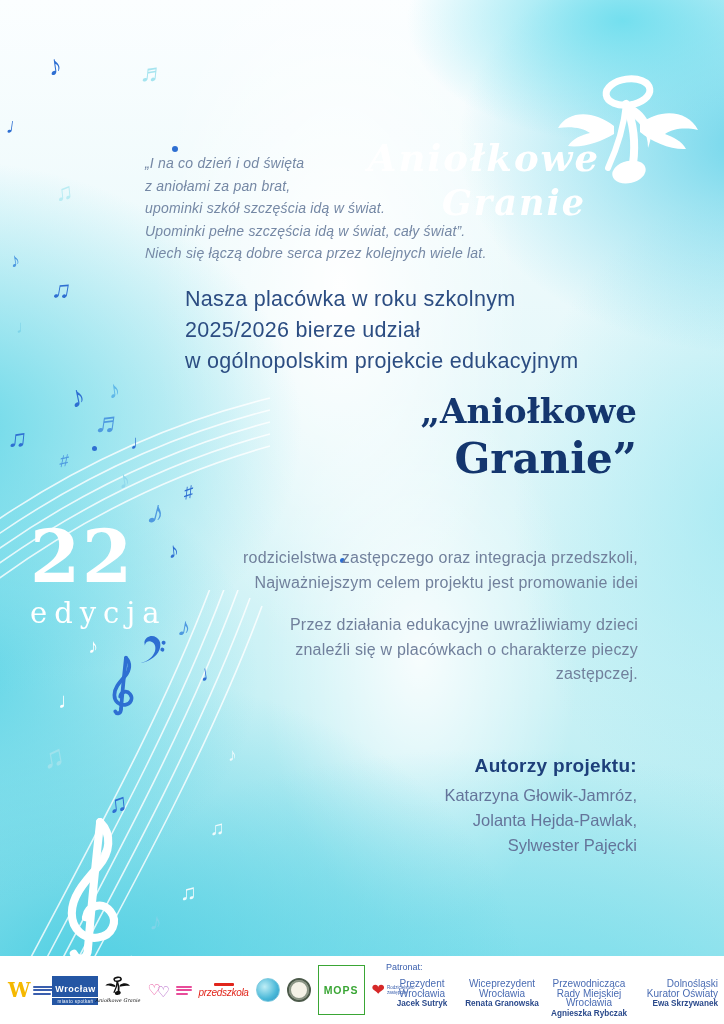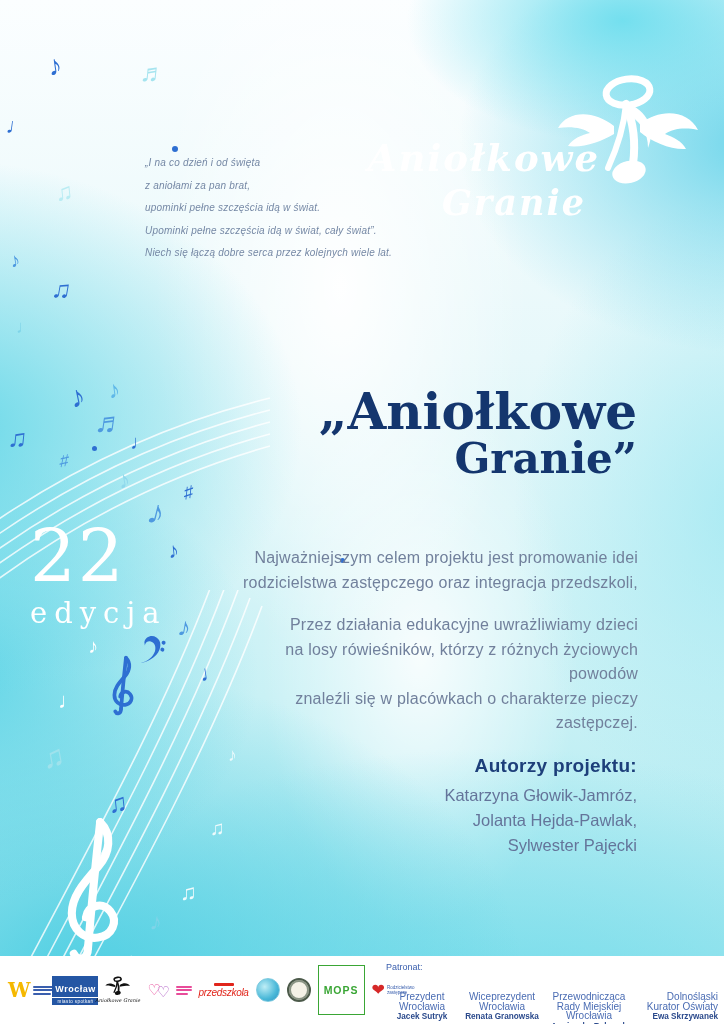"„I na co dzień i" .quote { font-size: 10px -> 14px }
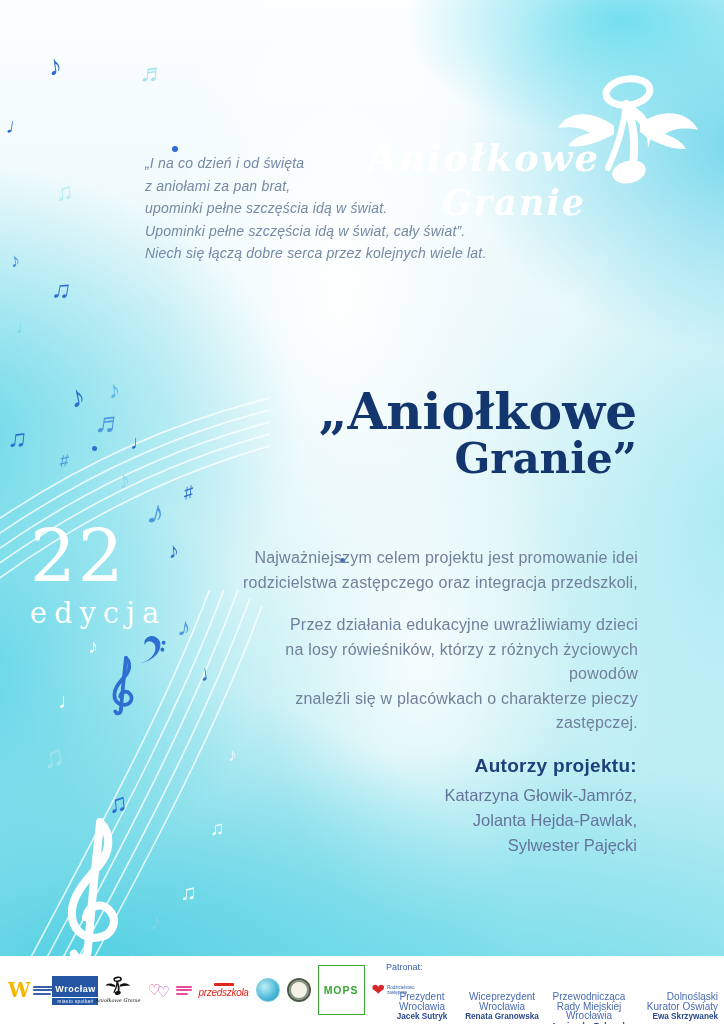"upominki pełne szczęścia idą w świat." div { text: pełne -> szkół }
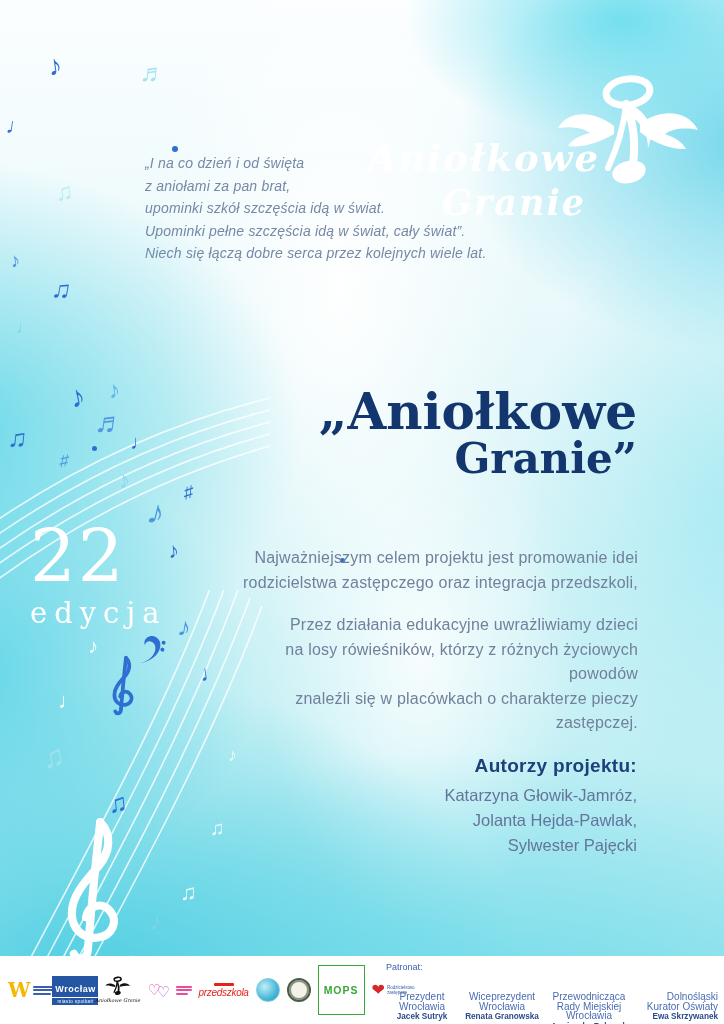"Nasza placówka w roku szkolnym" div.intro { html: none -> <div> <div>Nasza placówka w roku szkolnym</div> <div>2025/2026 bierze udział</div> <div>w ogólnopolskim projekcie edukacyjnym</div> </div> }
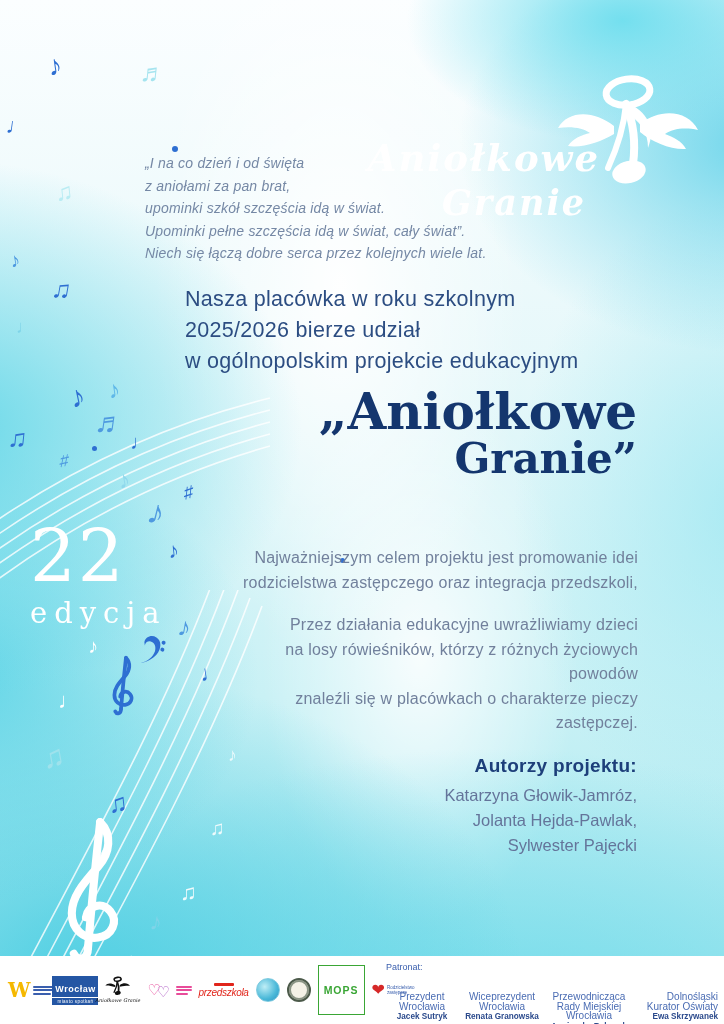"„Aniołkowe" .big-title .l1 { font-size: 50px -> 34px }
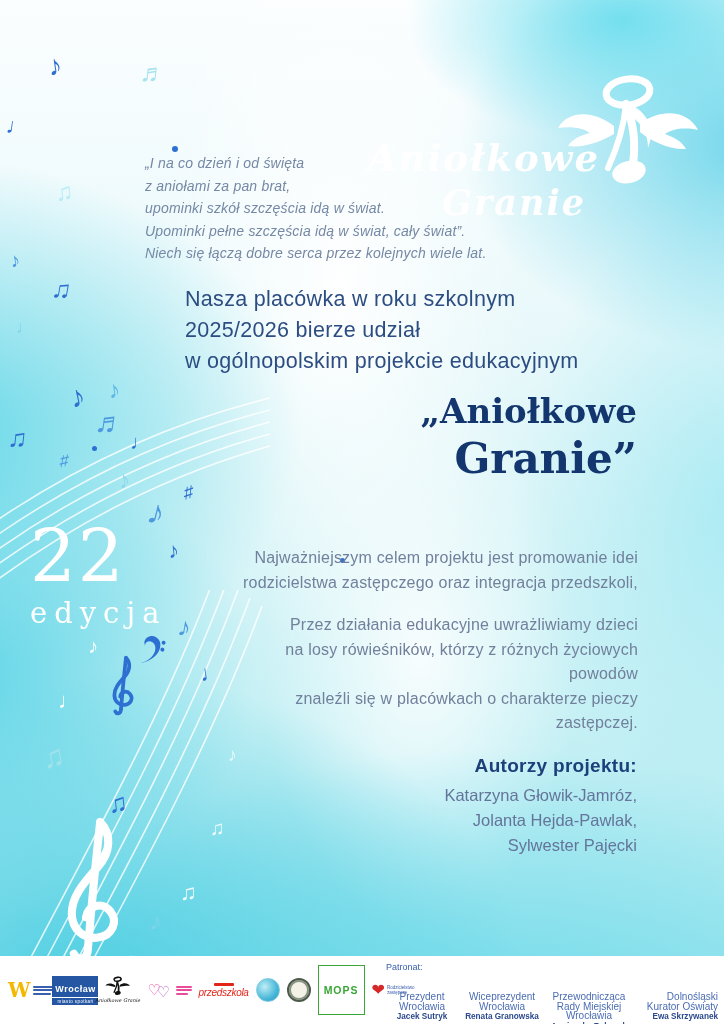"22" .edition .num { font-weight: normal -> bold }
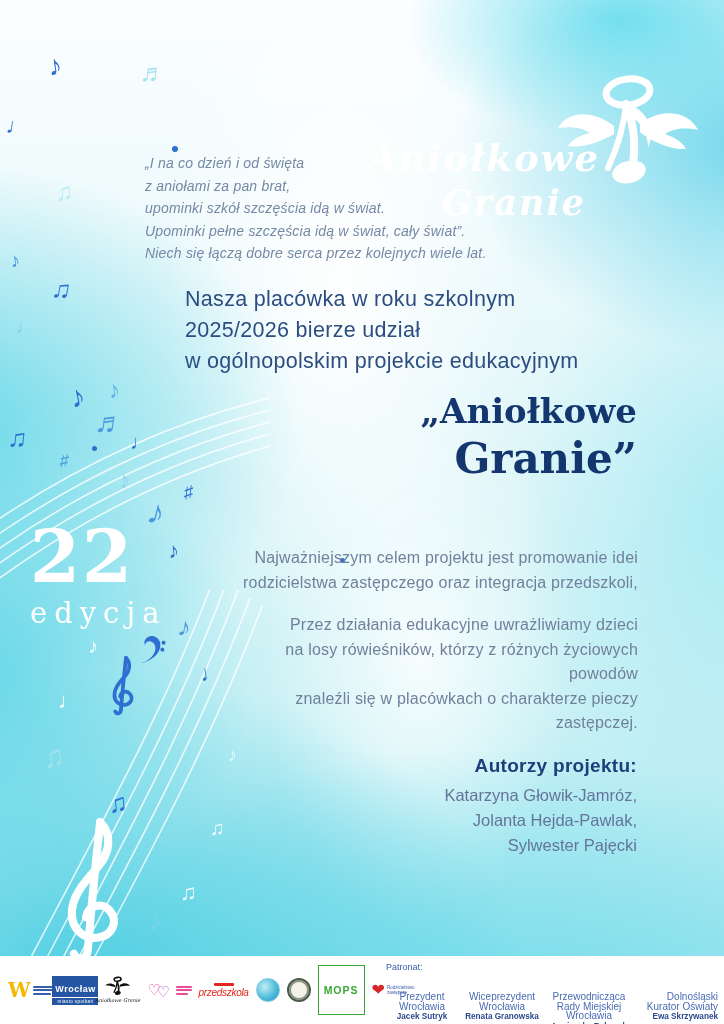"Najważniejszym celem projektu jest" div { order: before "rodzicielstwa zastępczego oraz" -> after "rodzicielstwa zastępczego oraz" }
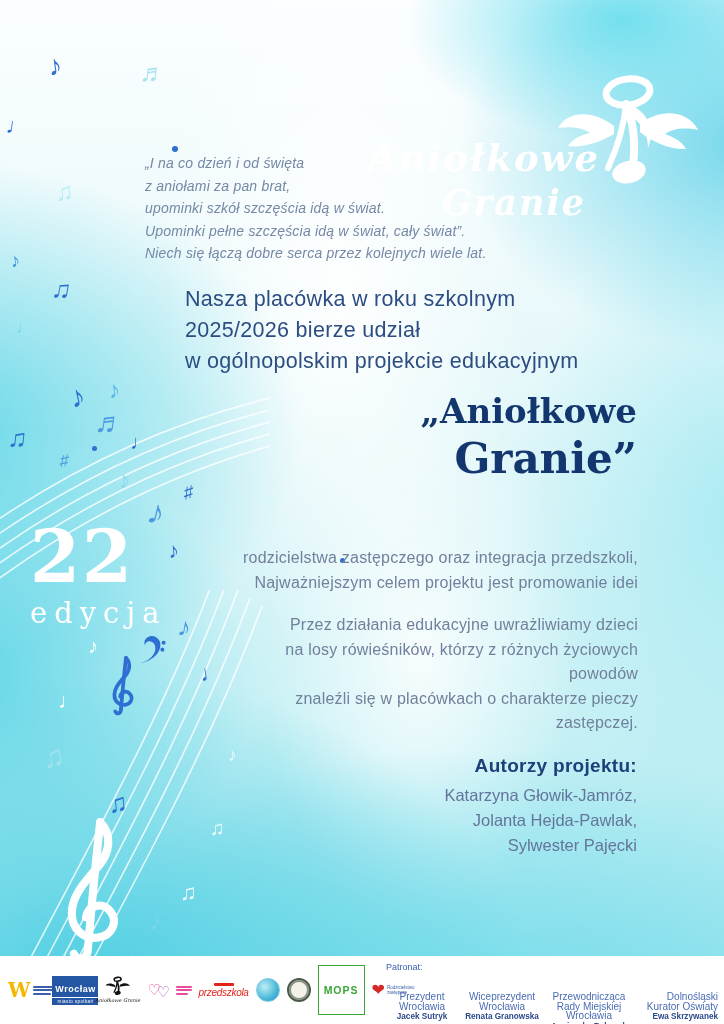"na losy rówieśników, którzy z" div { html: <div>na losy rówieśników, którzy z różnych życiowych powodów</div> -> none }
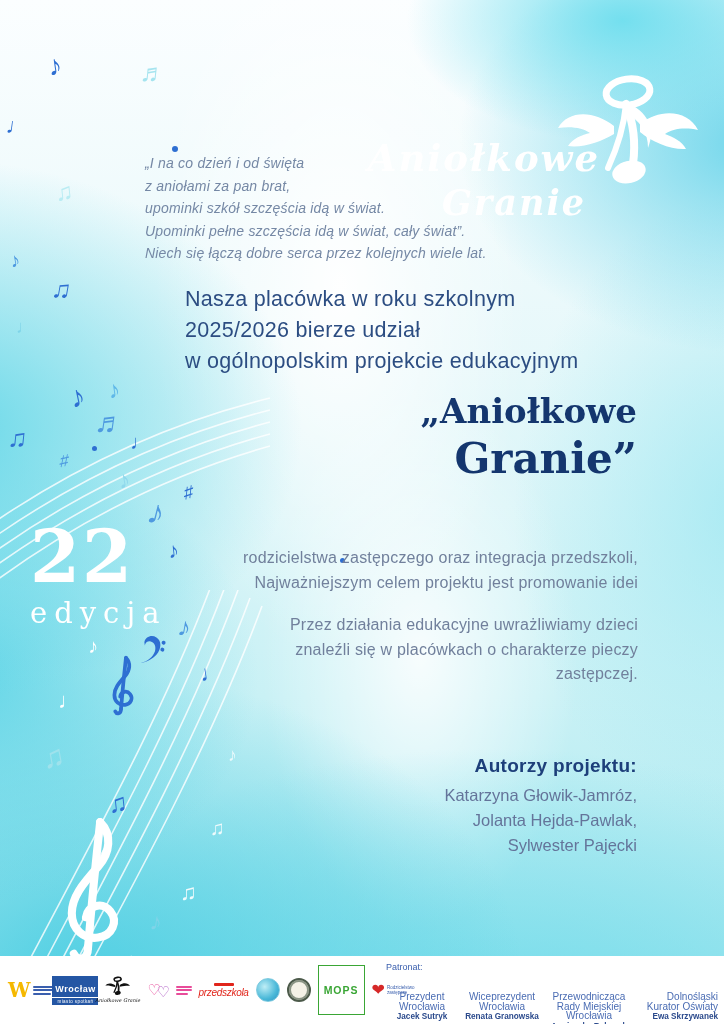"Patronat:" .patronat-label { margin-bottom: 20px -> 7px }
